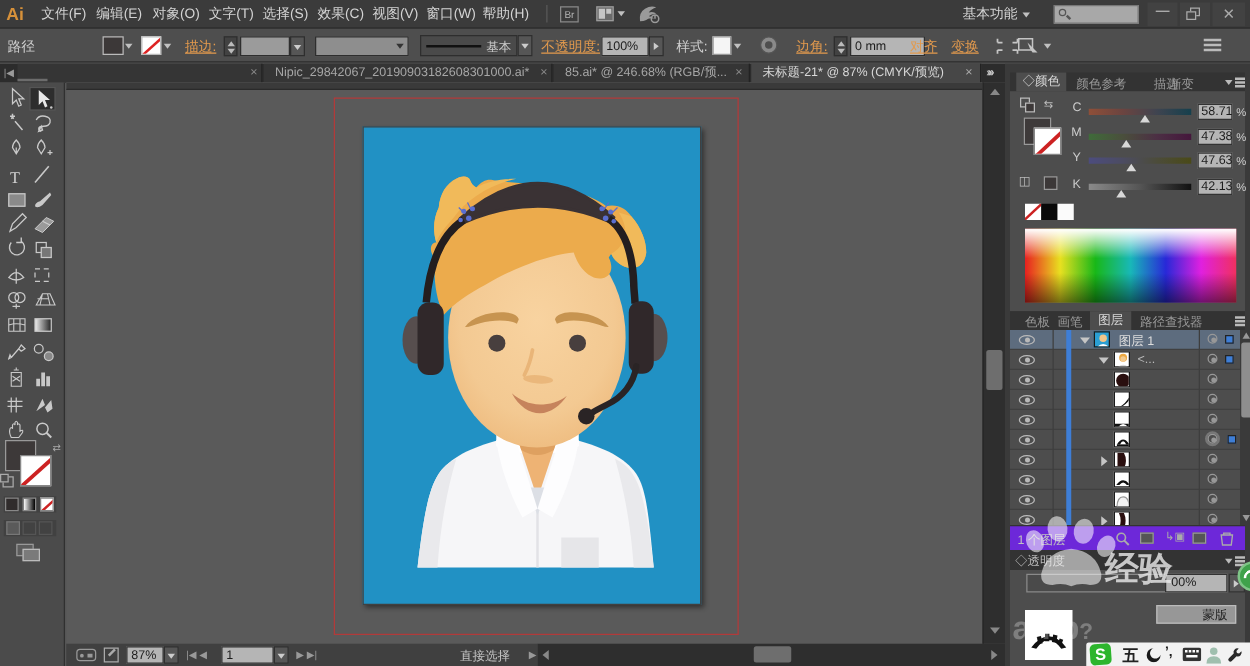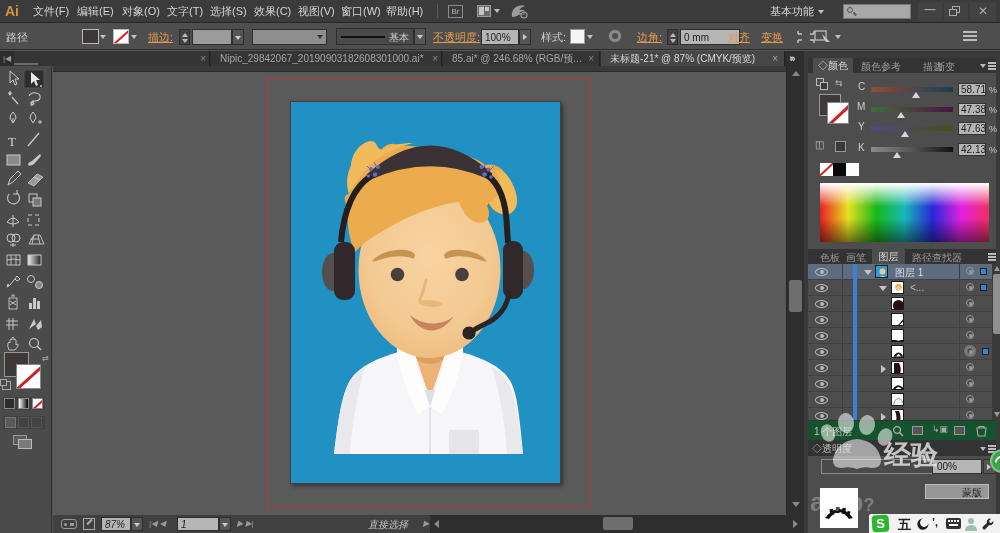"1 个图层" div.abs { background: #14532d -> #6d28d9 }
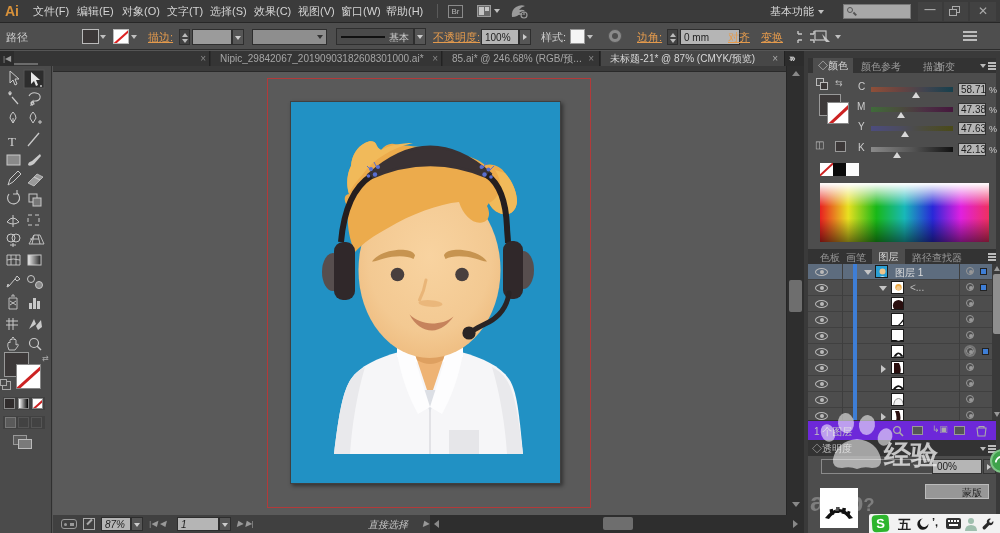"87%" #statusbar { font-style: italic -> none }
